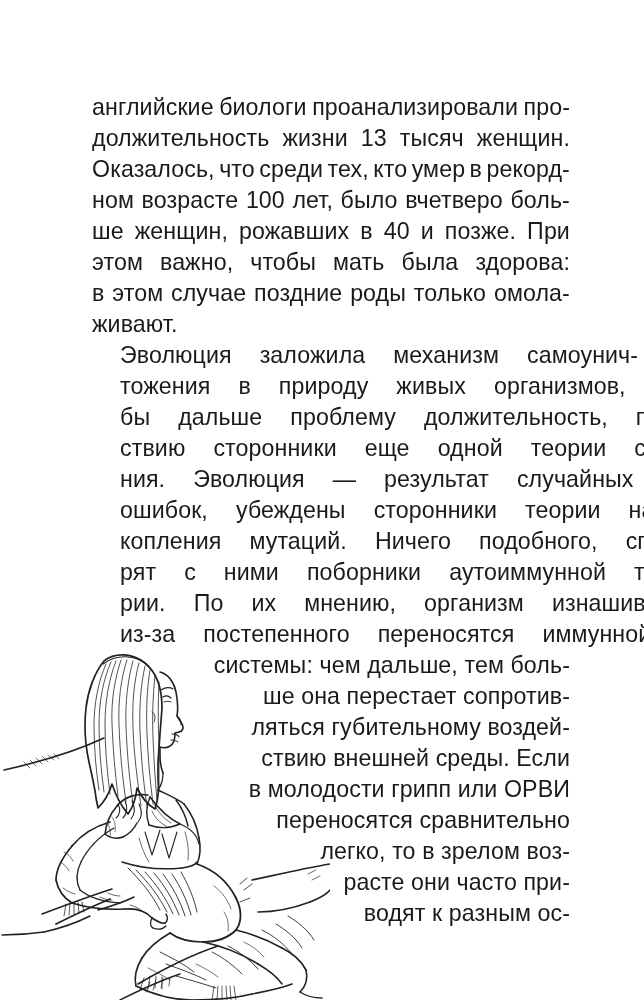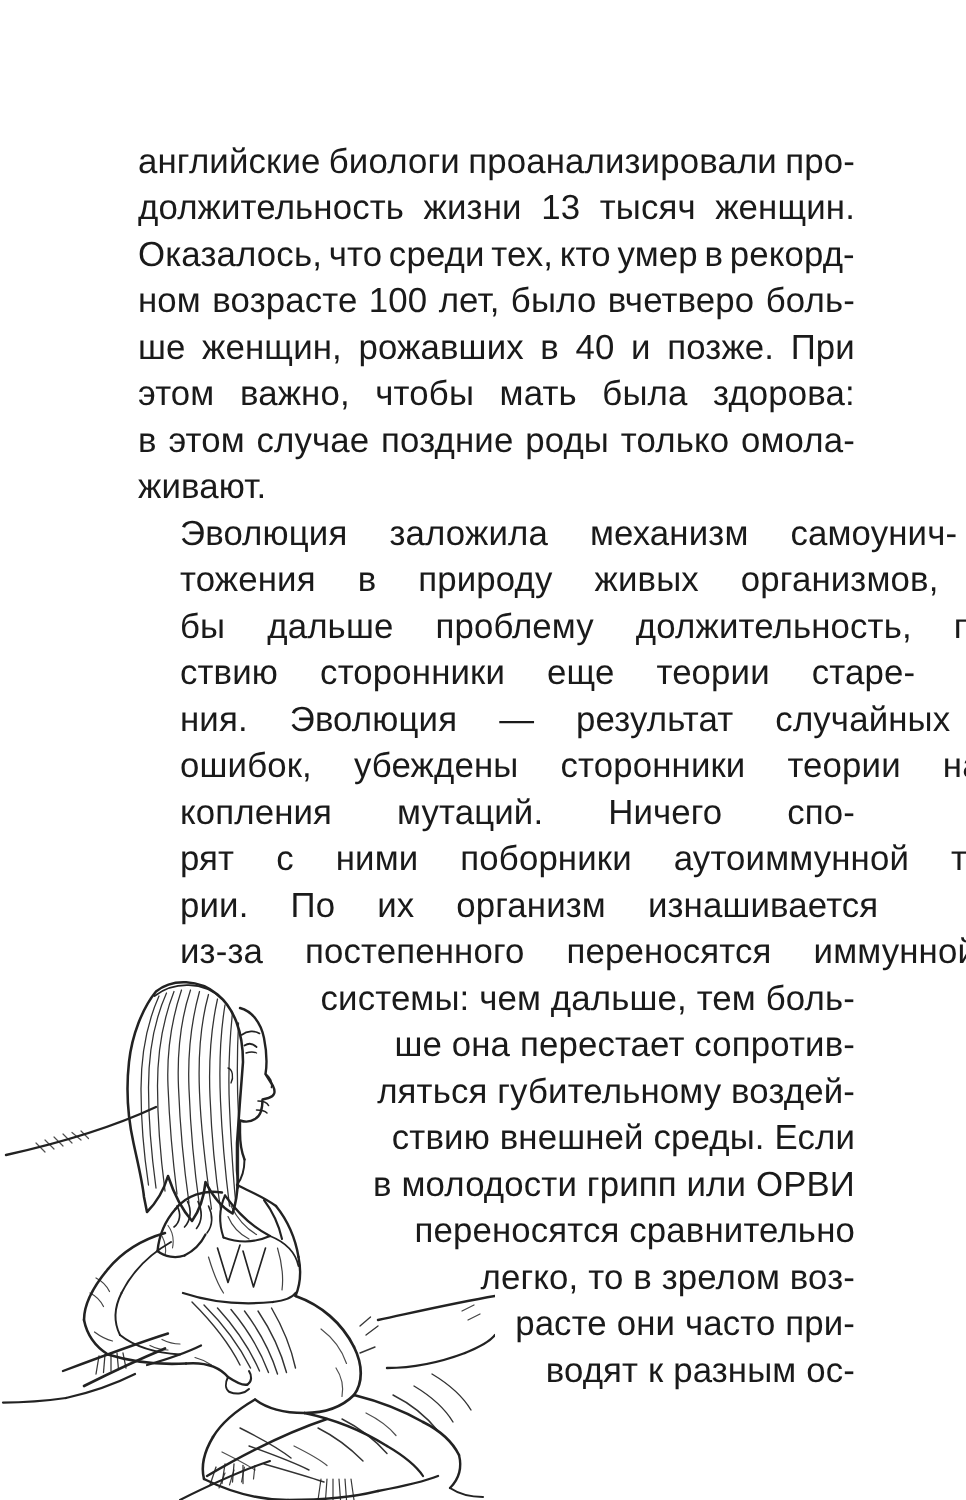"одной" span.w { html: none -> <span>одной</span> }
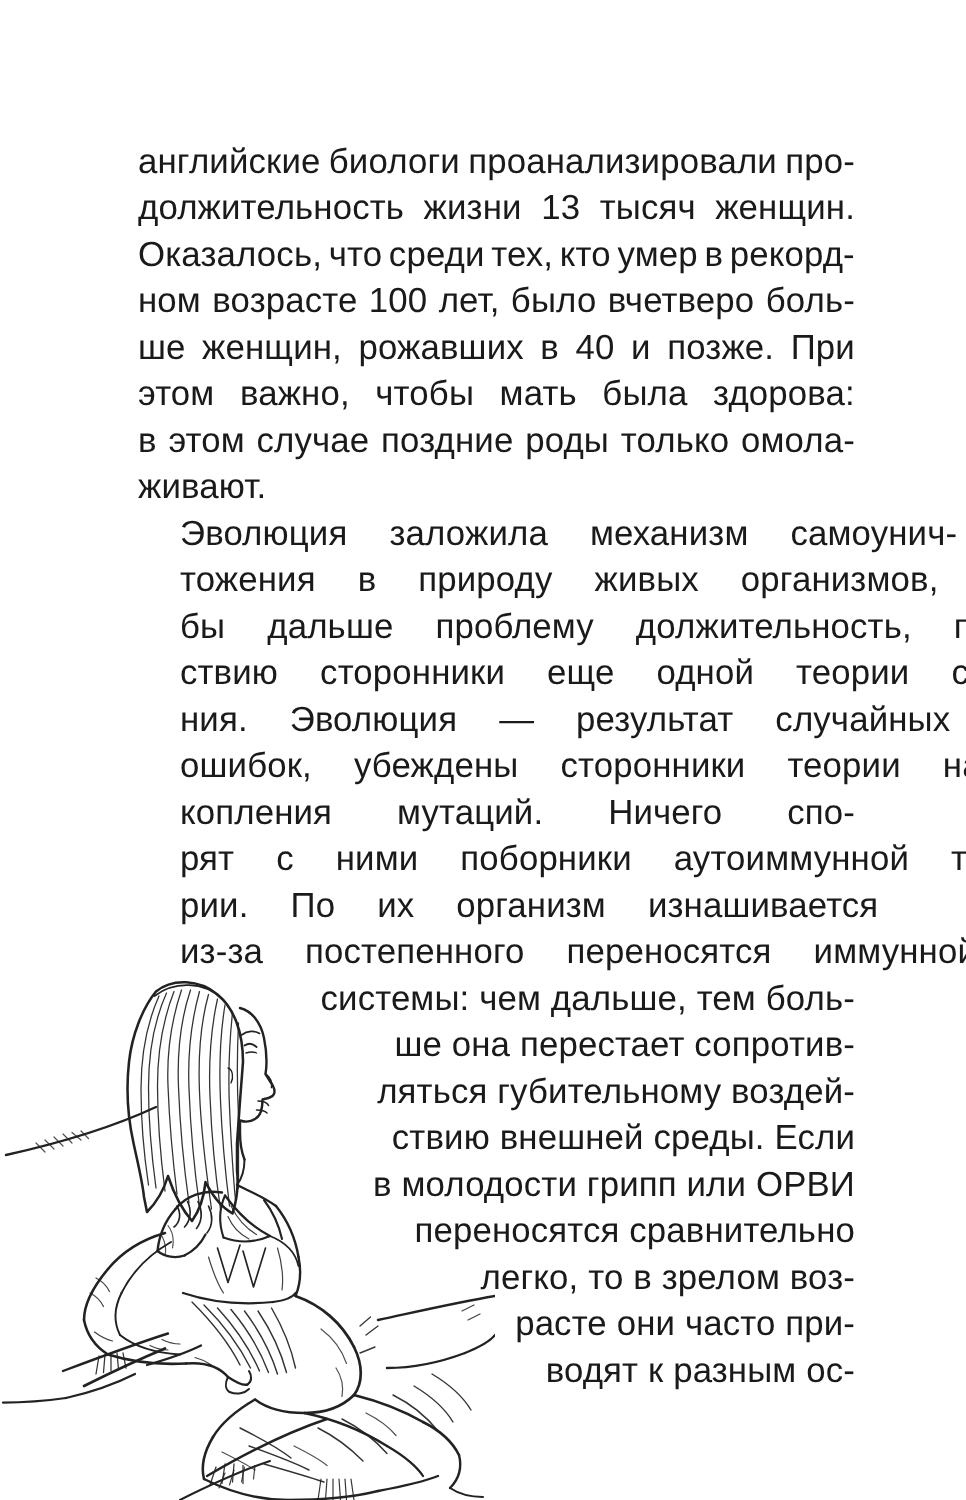"подобного," span.w { html: none -> <span>подобного,</span> }
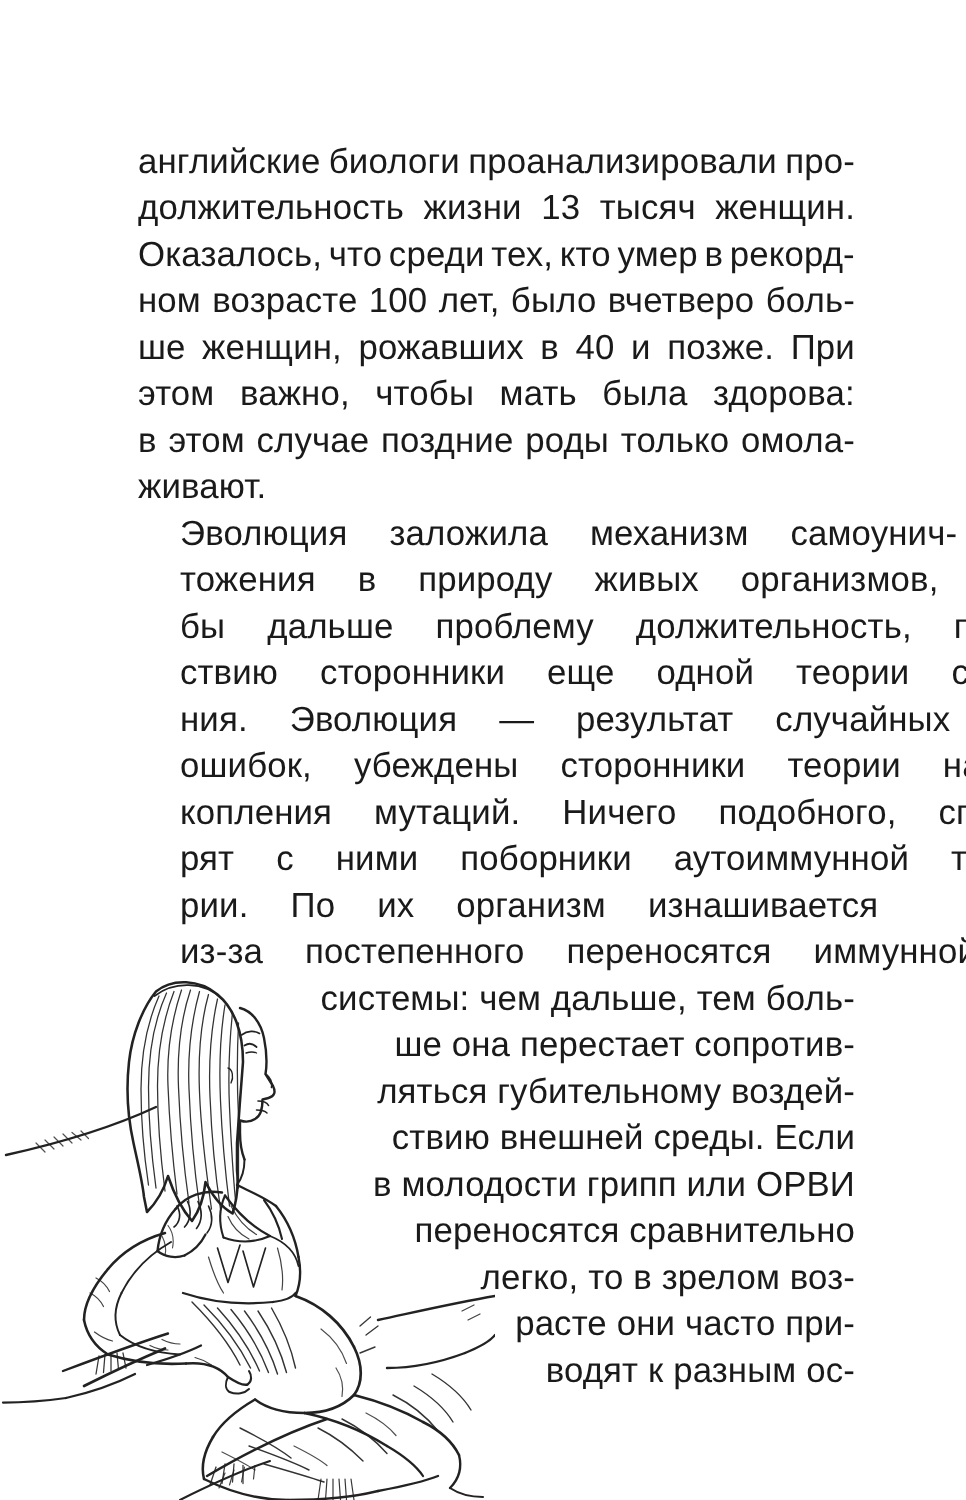"мнению," span.w { html: none -> <span>мнению,</span> }
